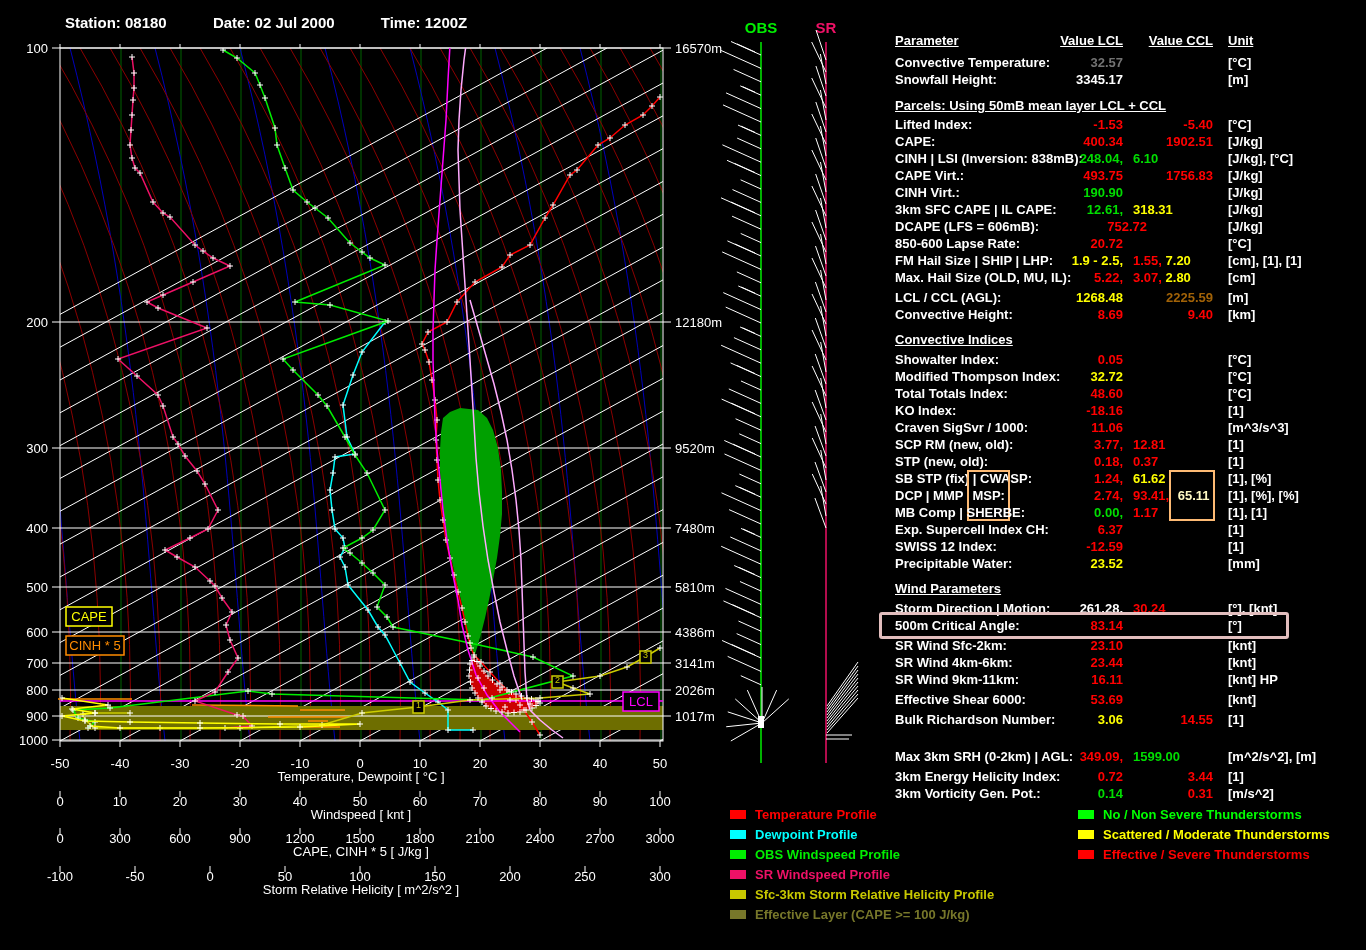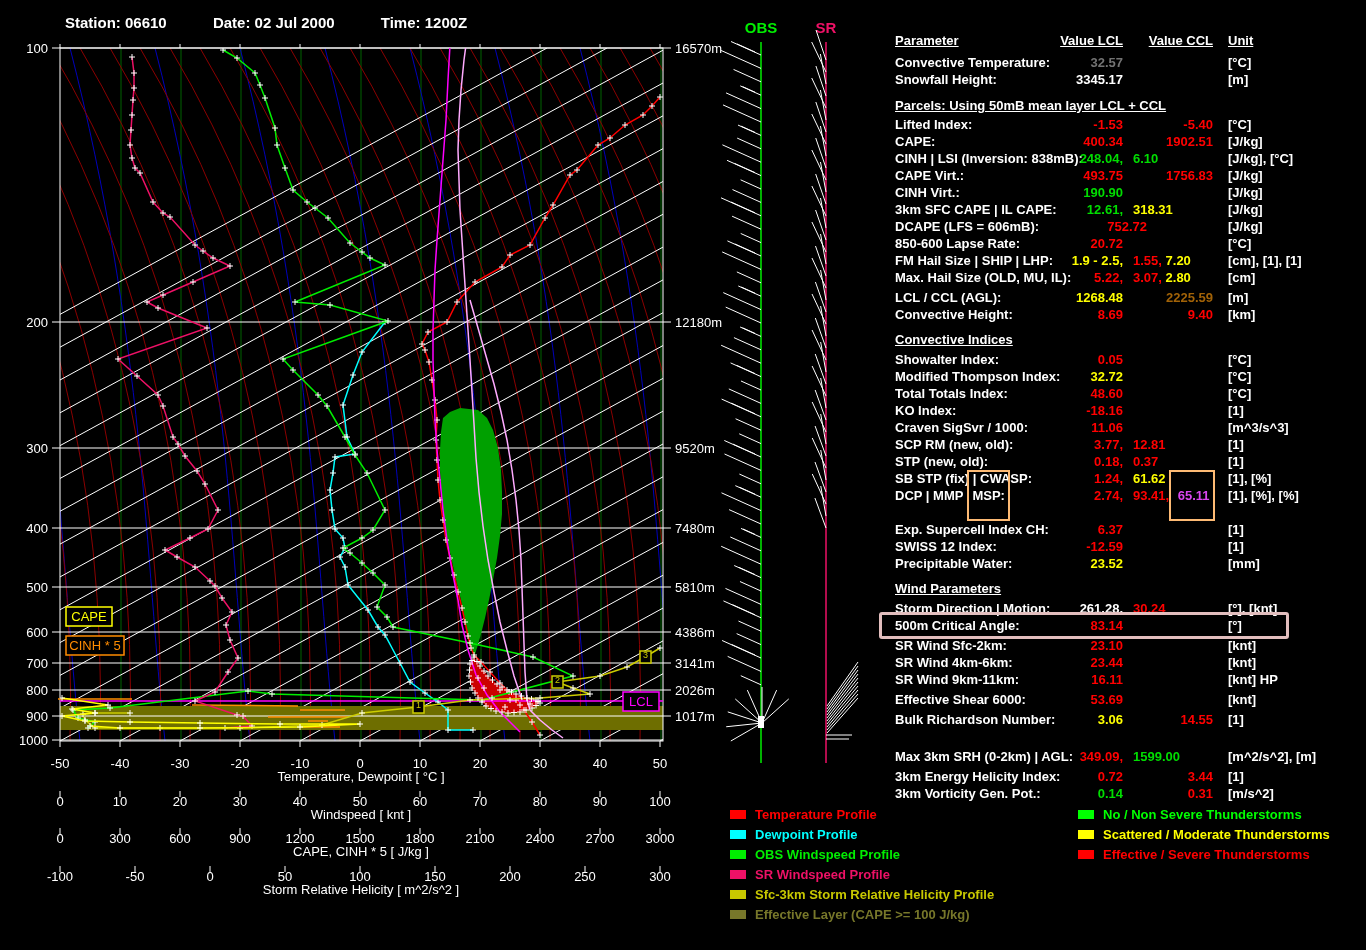"Station: 06610" span { text: 06610 -> 08180 }
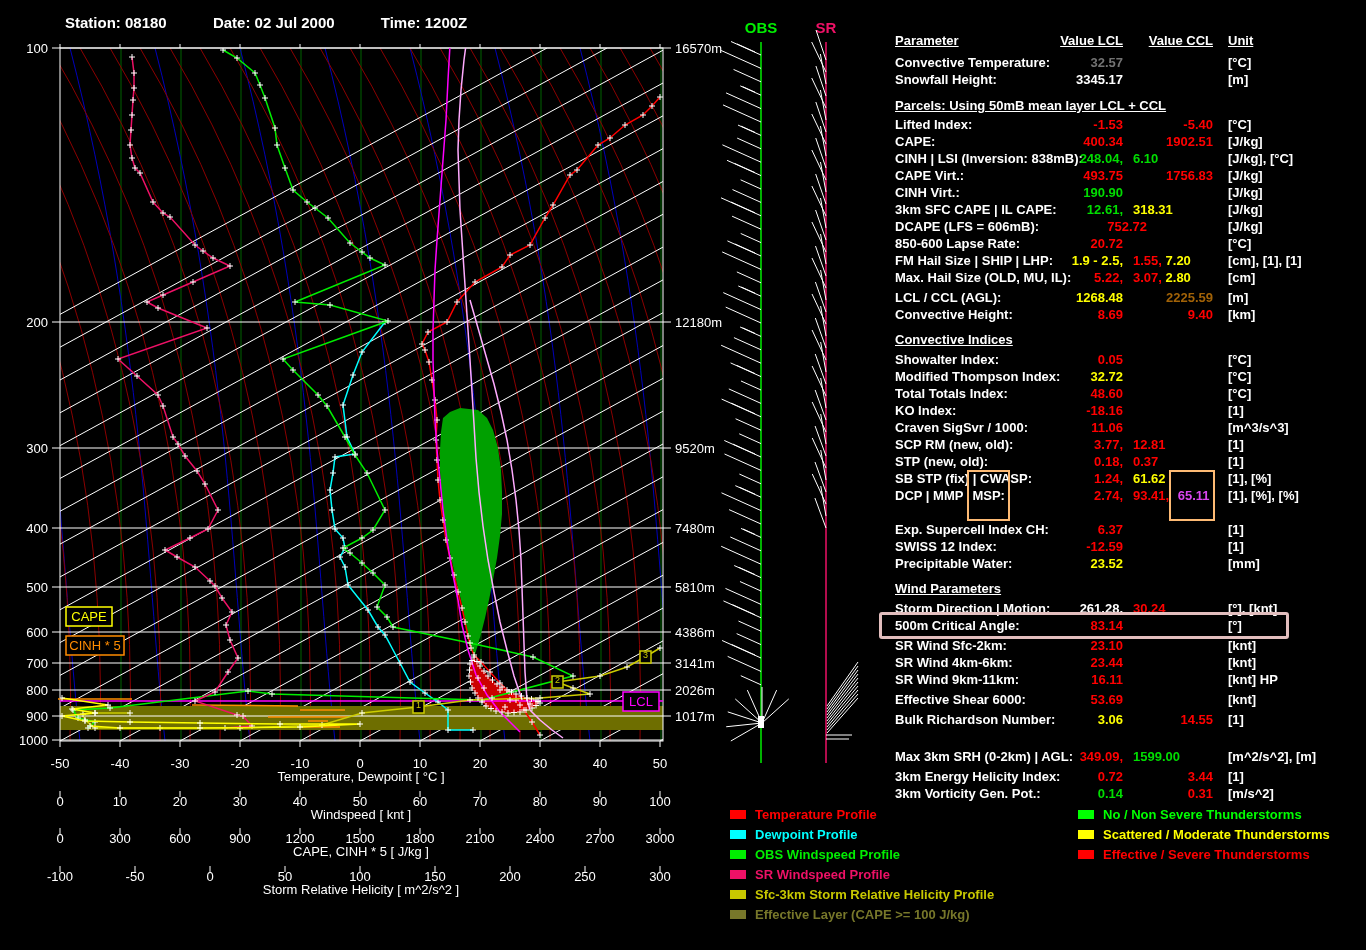"65.11" span.cyanbox { color: #d946ef -> #fef9c3 }
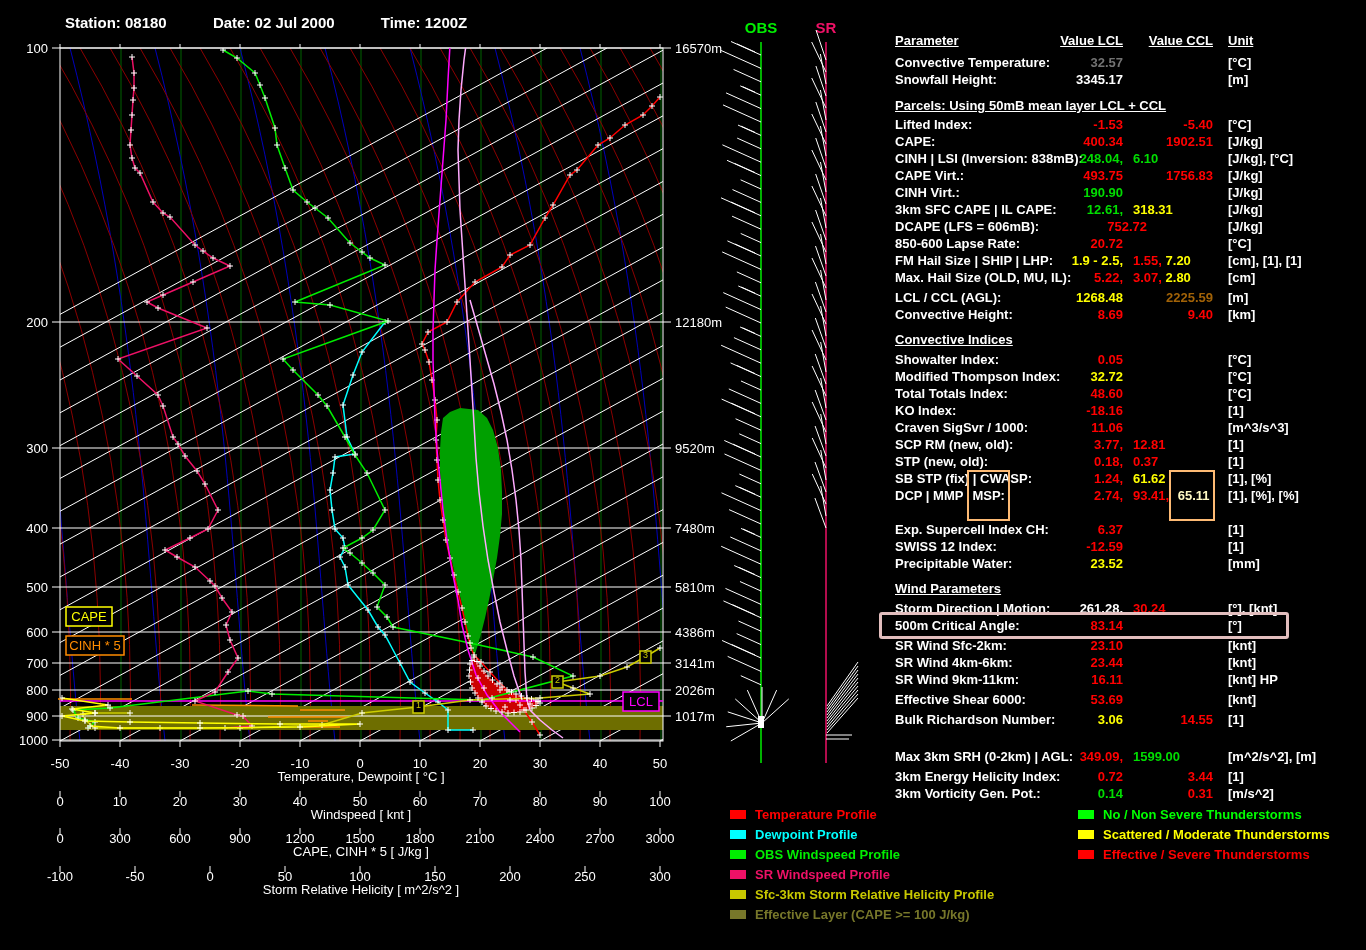"MB Comp | SHERBE:" div.trow { html: none -> <div> <span><span>MB Comp | SHERBE:</span></span> <span><span>0.00,</span></span> <span><span>1.17</span></span> <span>[1], [1]</span> </div> }
